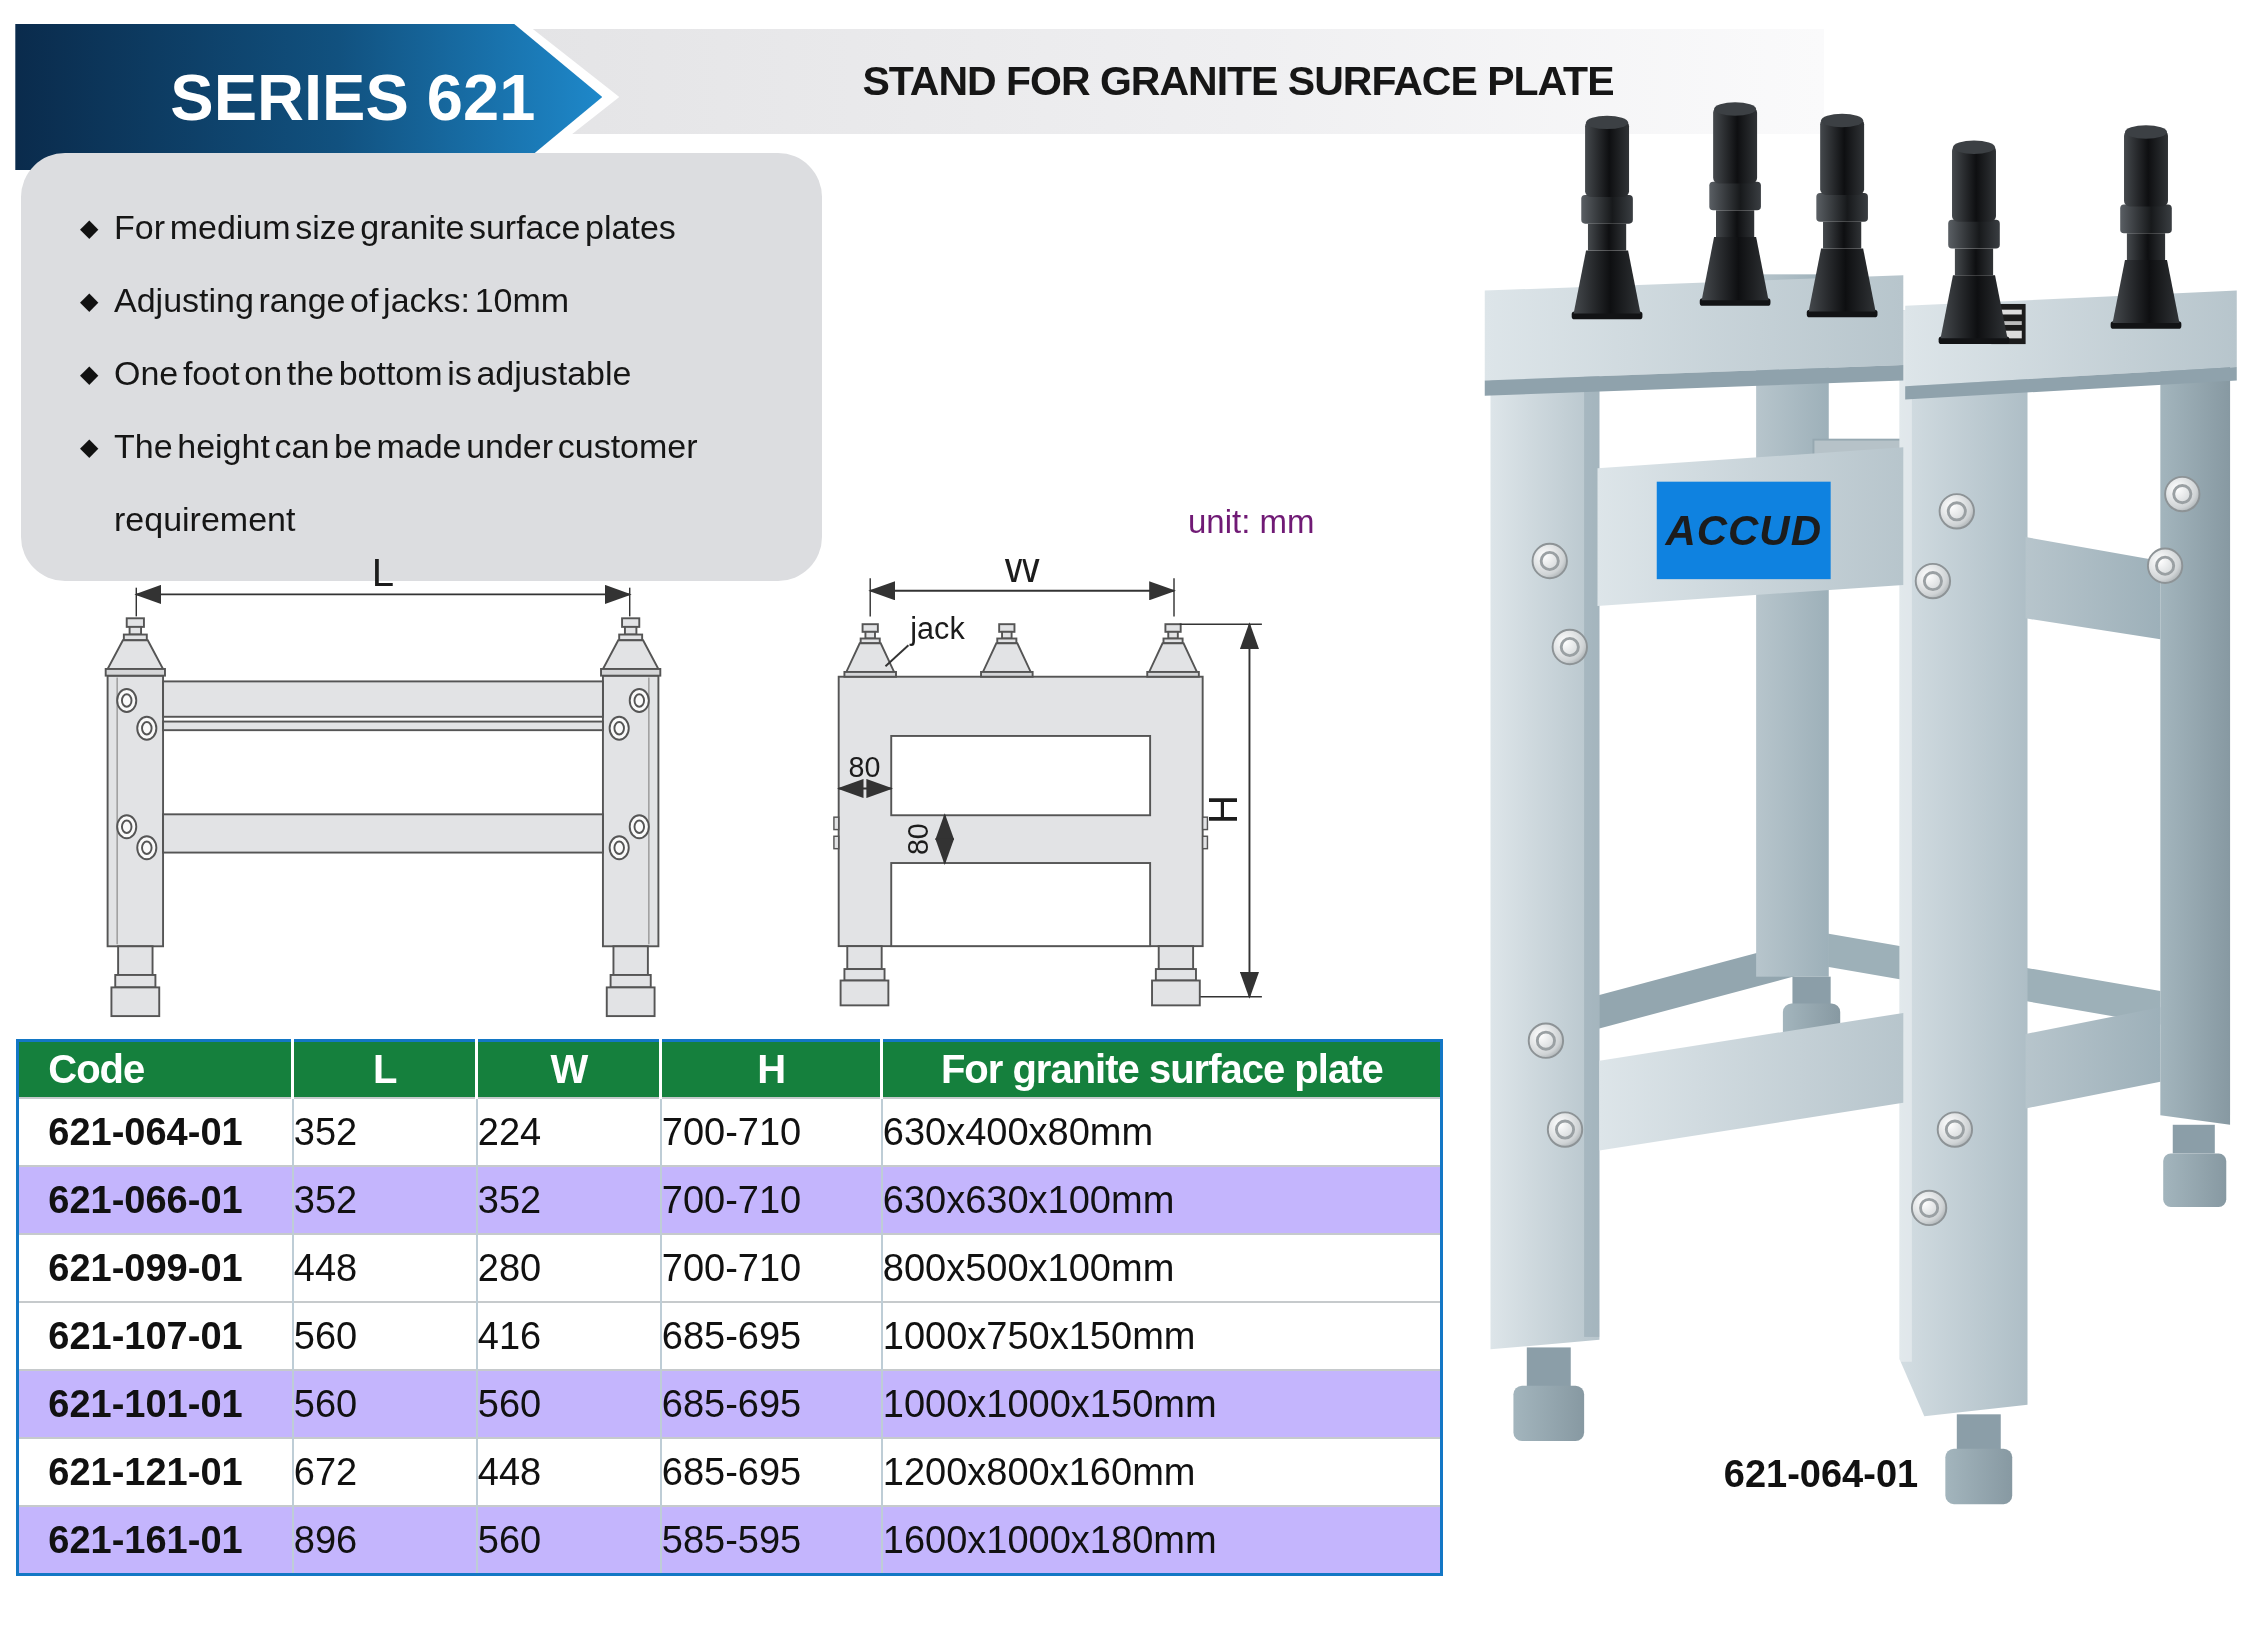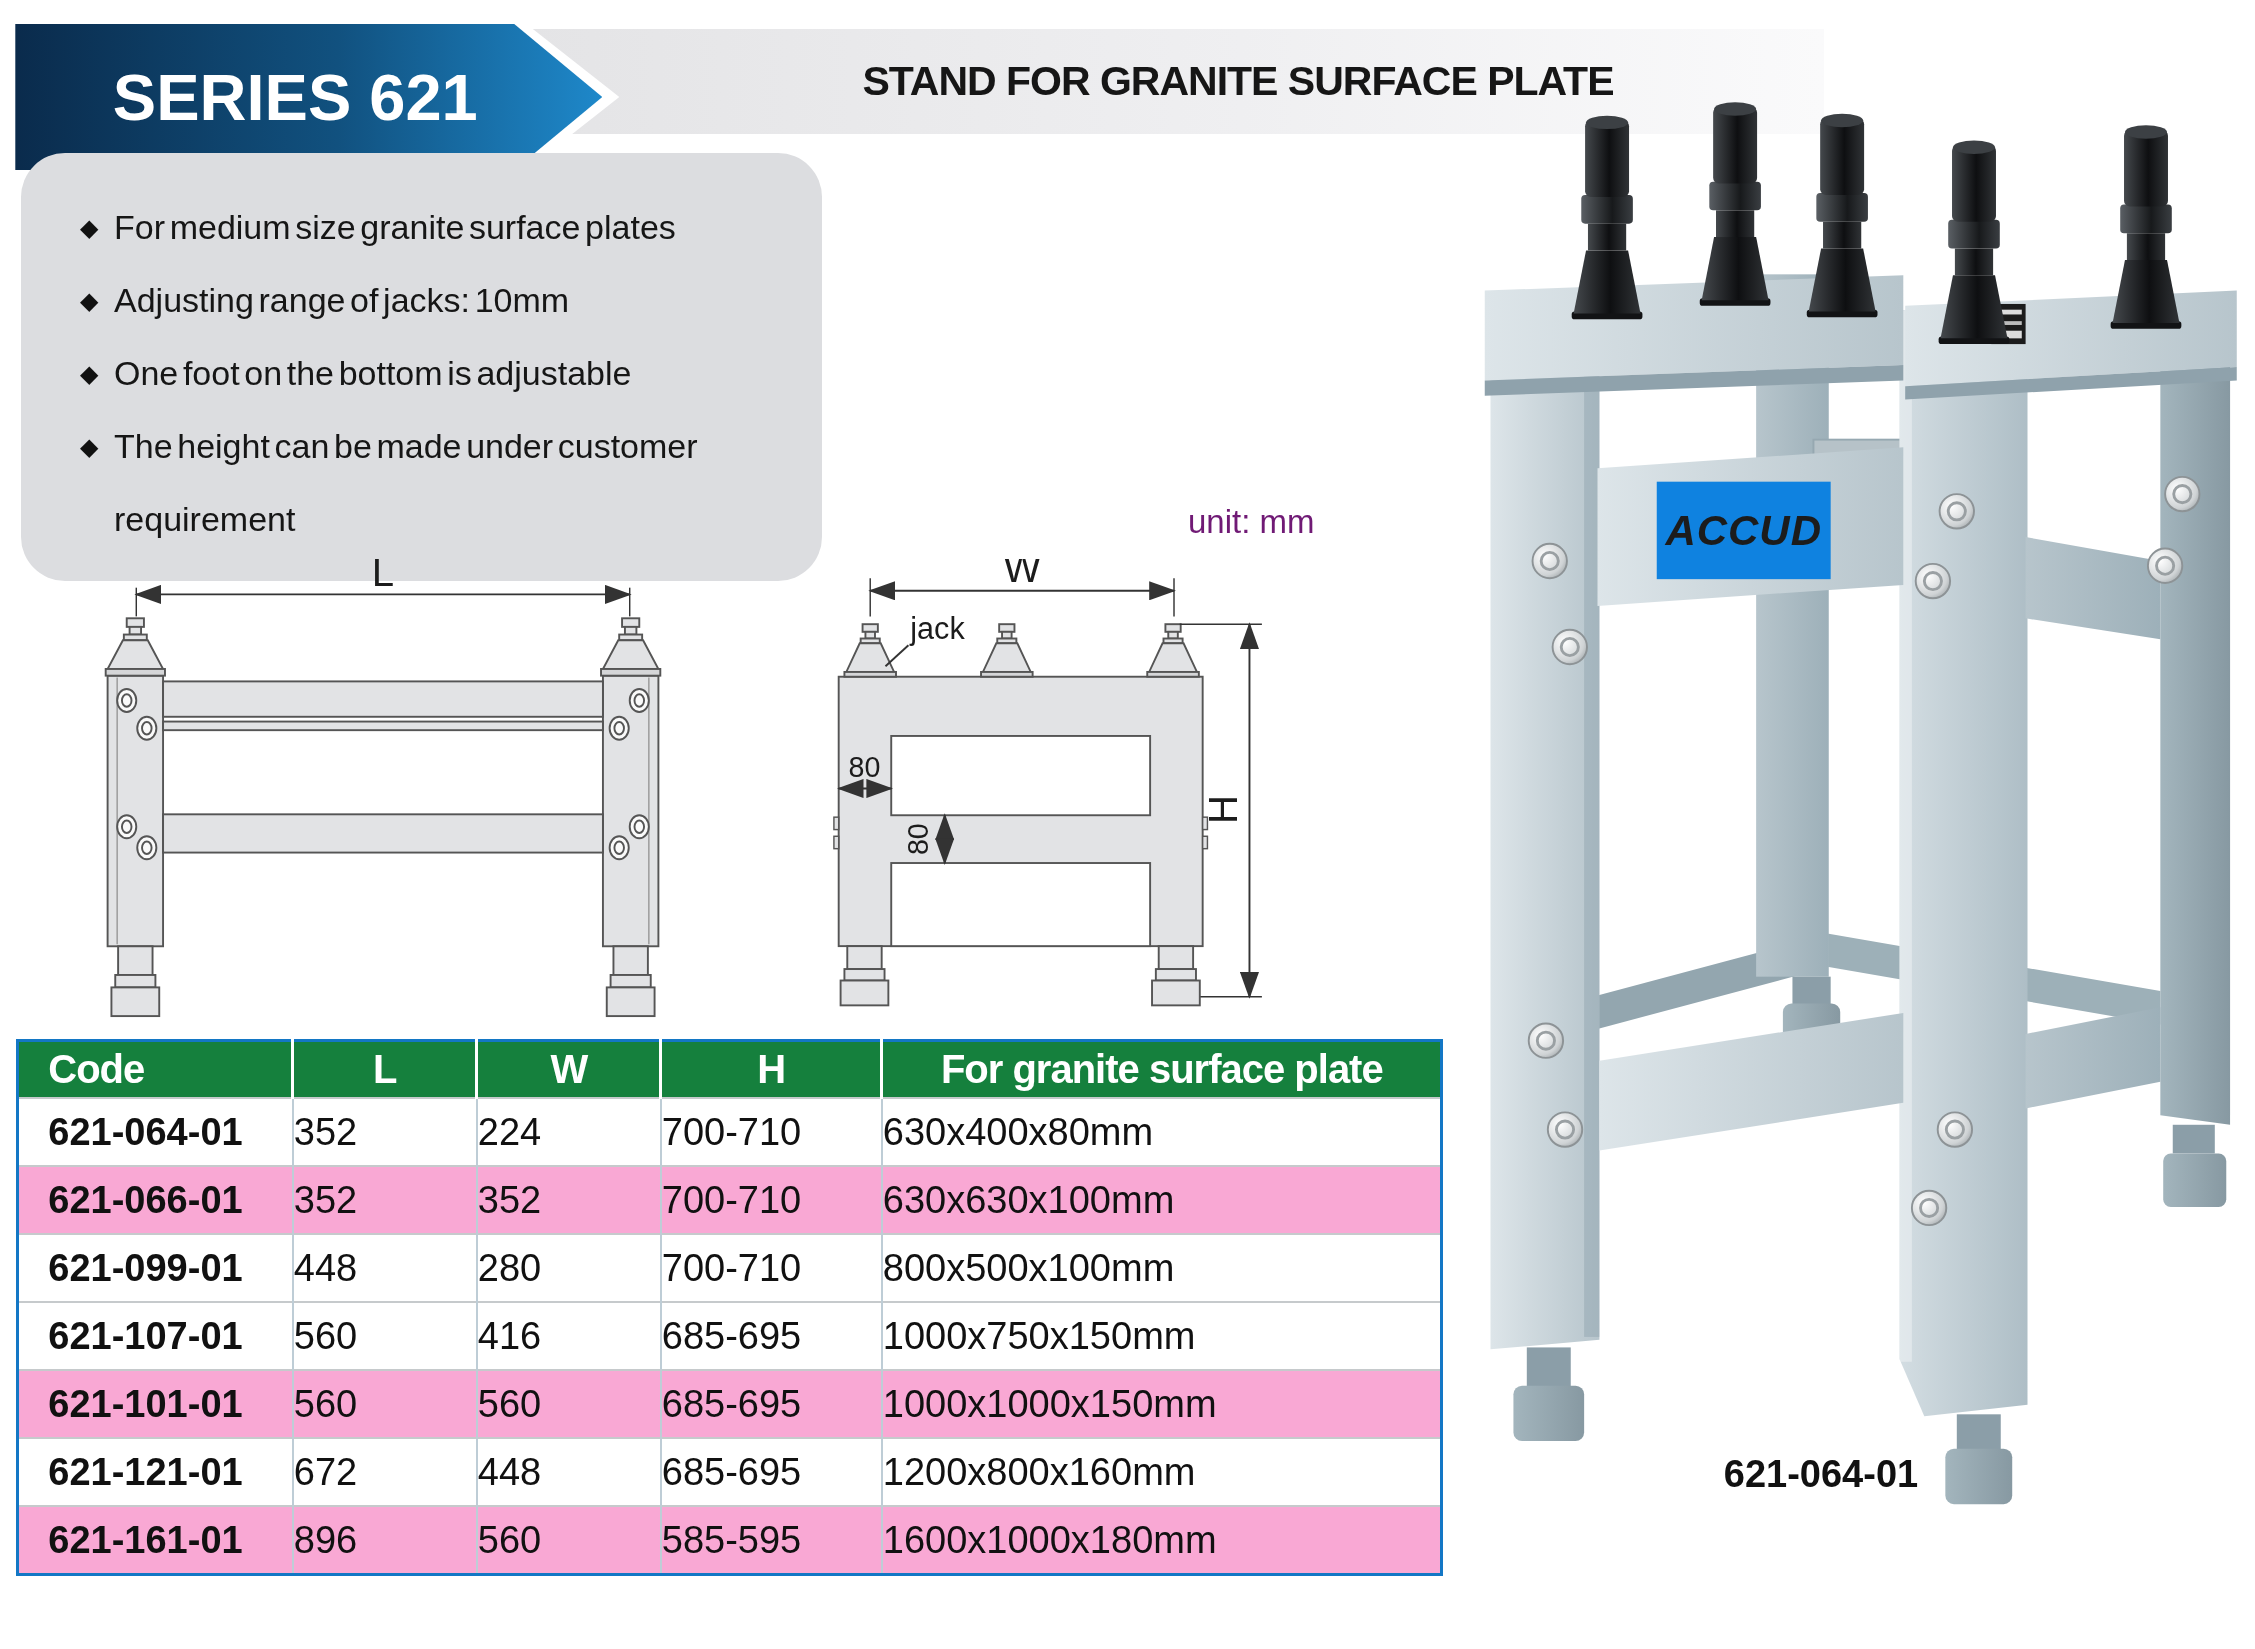"SERIES 621" .series-banner { justify-content: center -> flex-end }
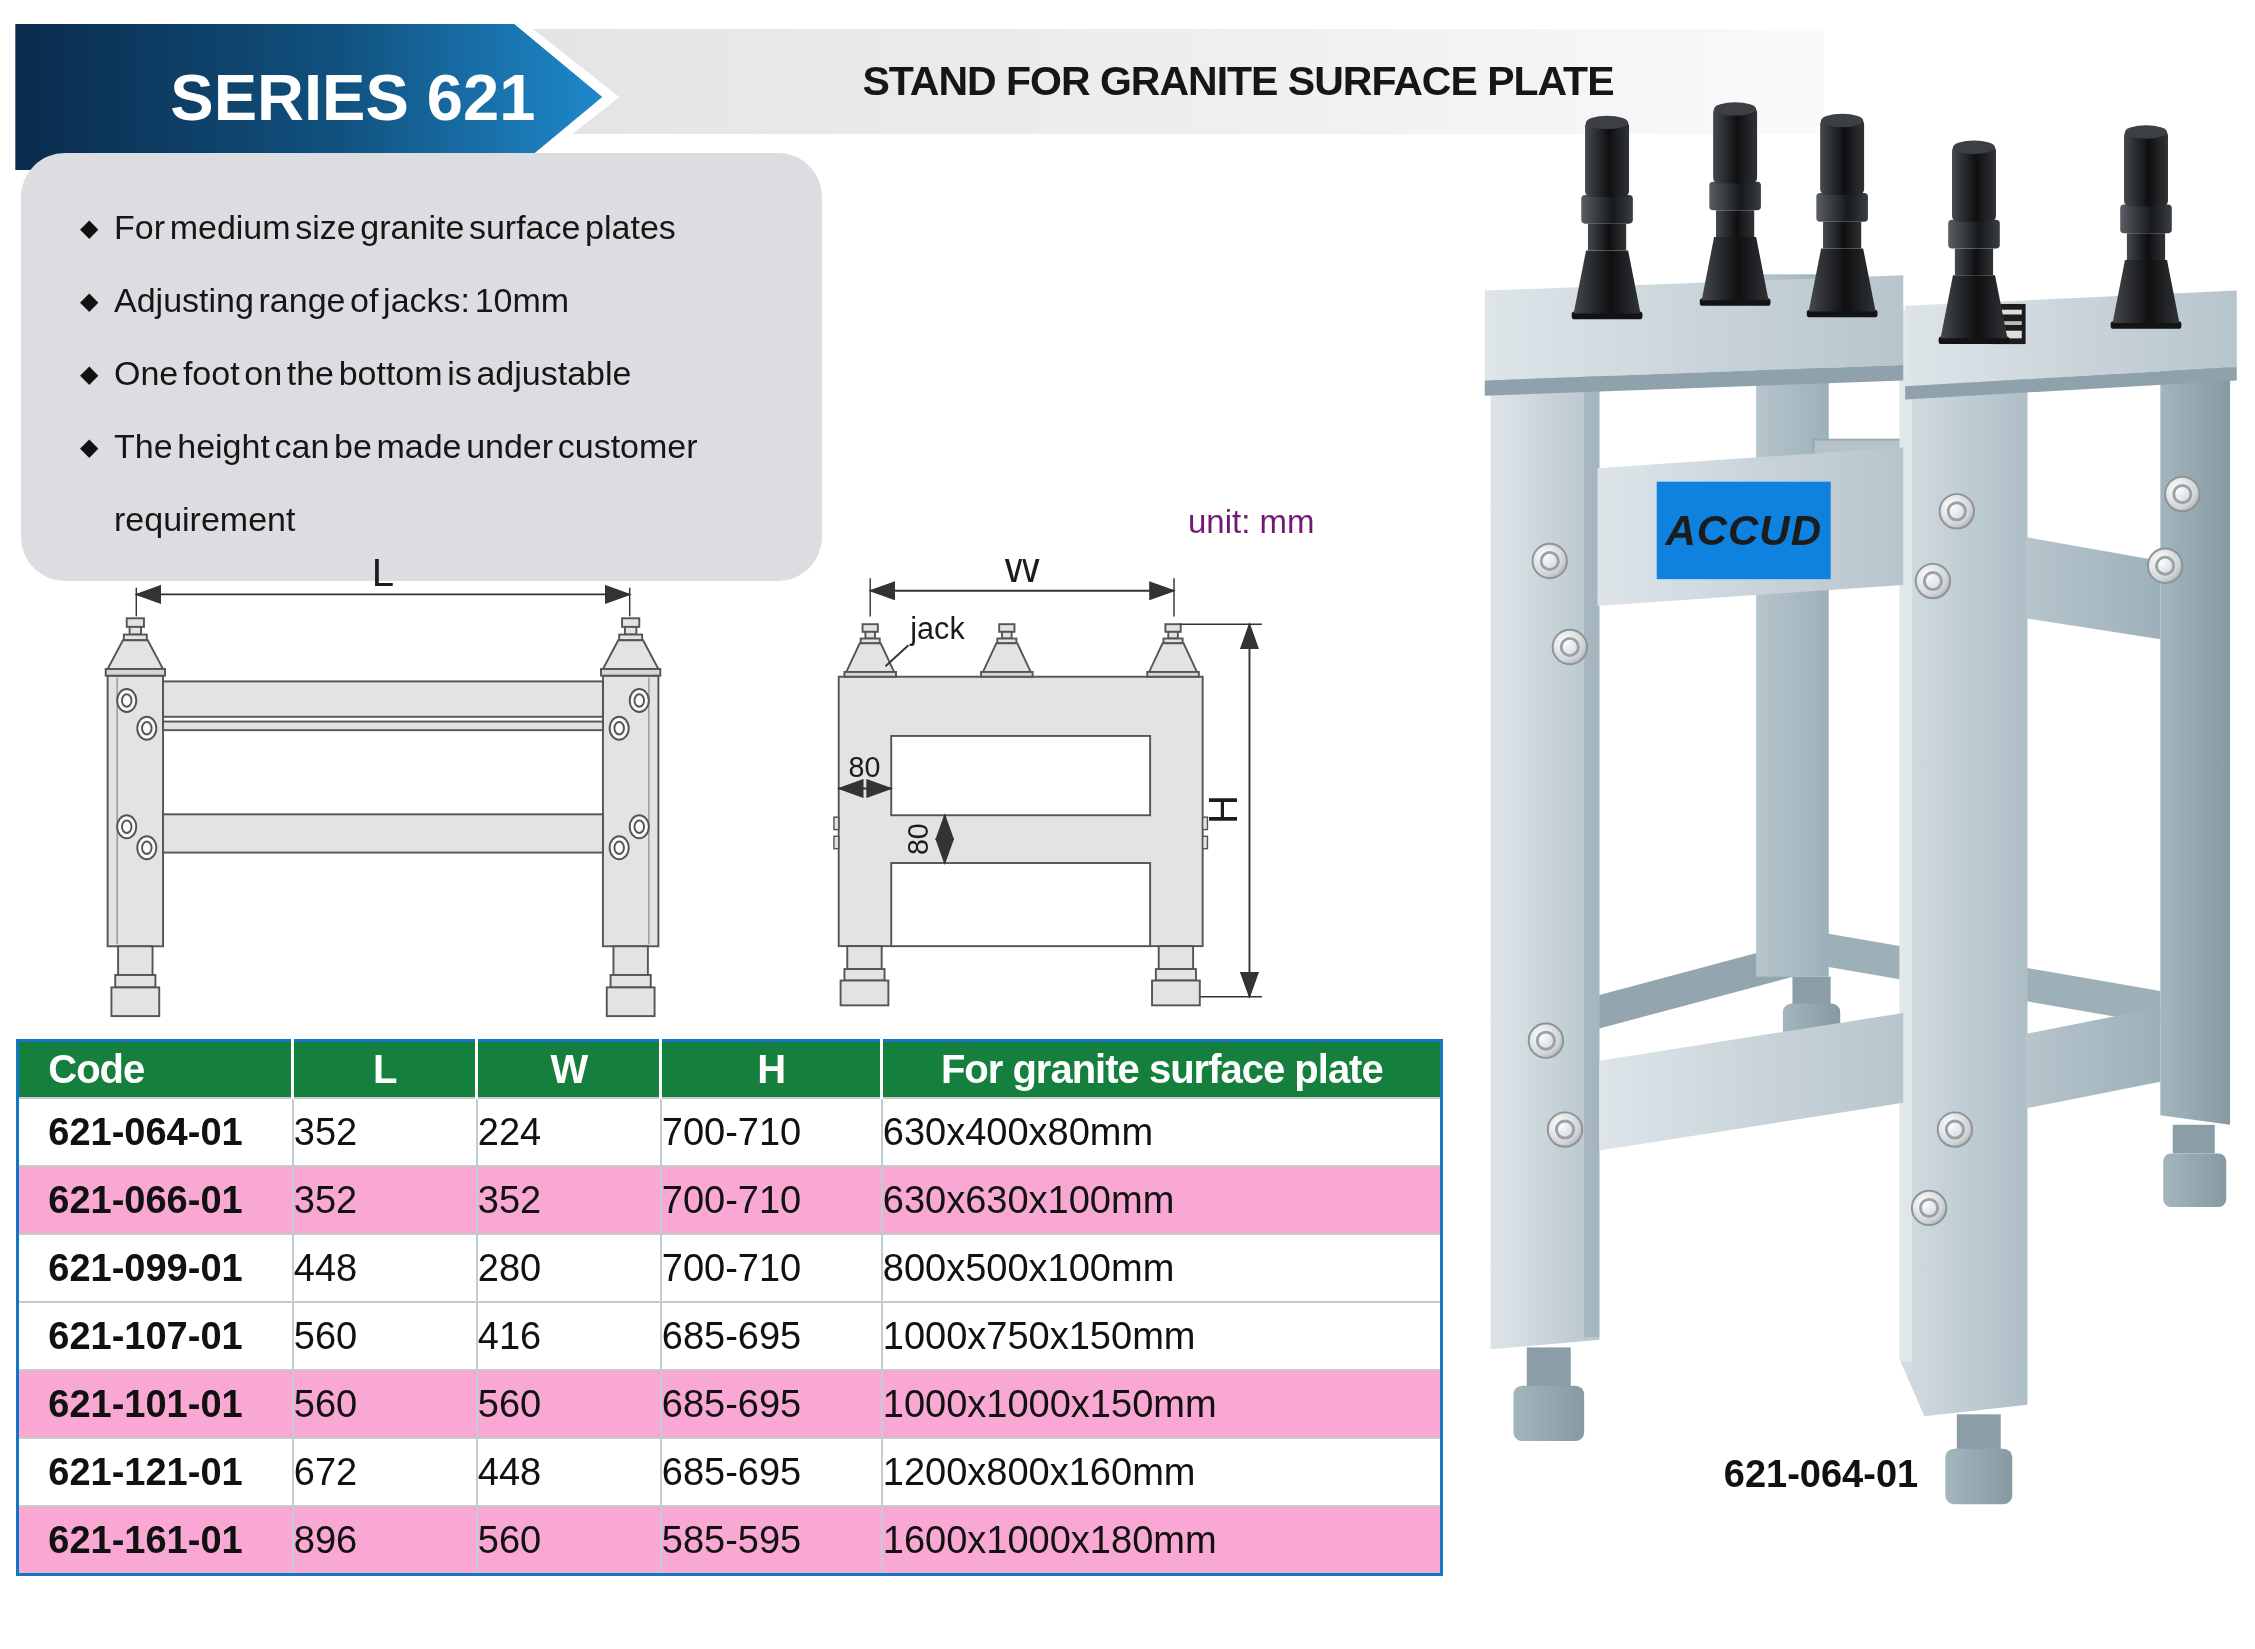"621-066-01" table.spec tr.alt td { background: #f9a8d4 -> #c4b5fd }
